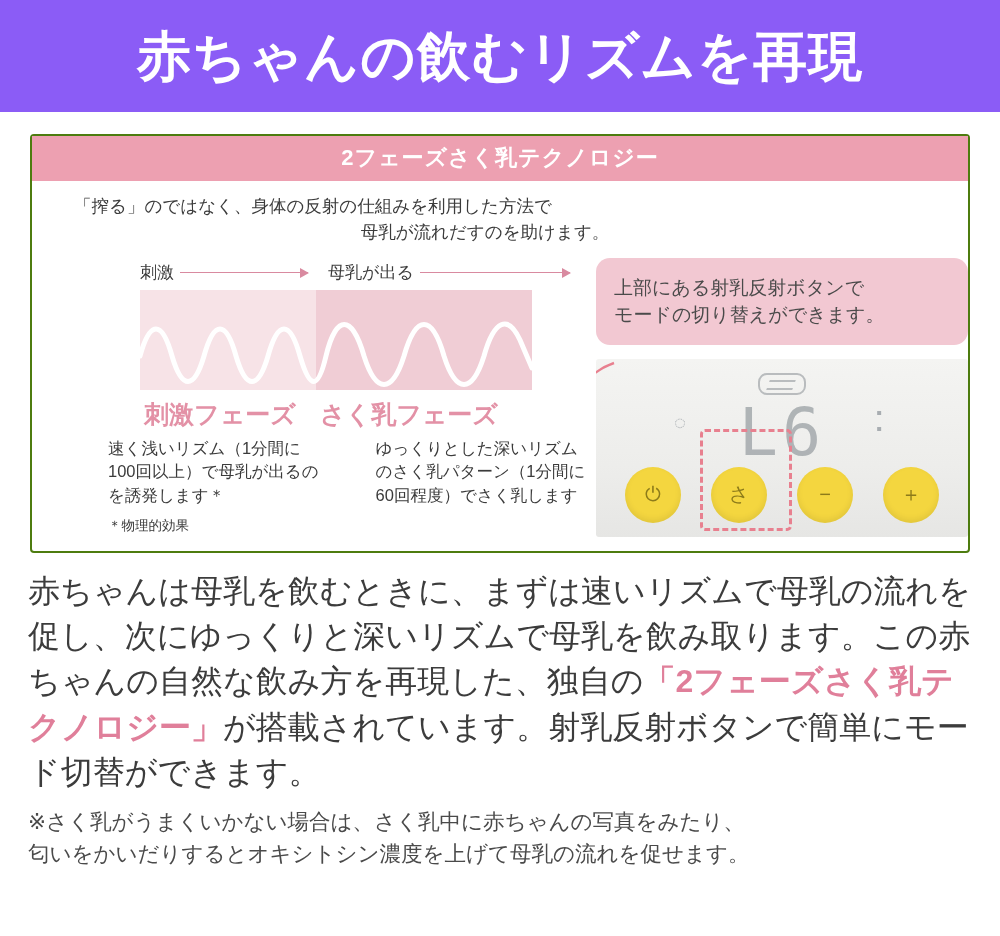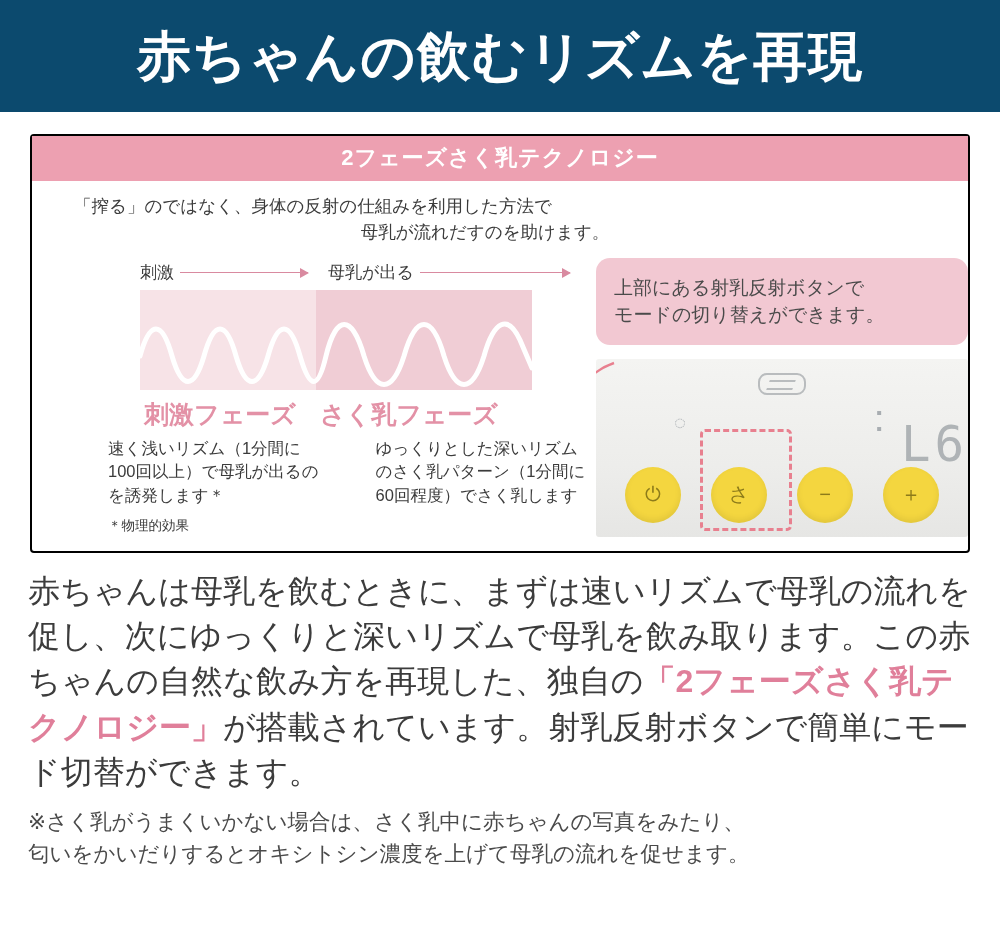"赤ちゃんの飲むリズムを再現" .header { background: #0c4a6e -> #8b5cf6 }
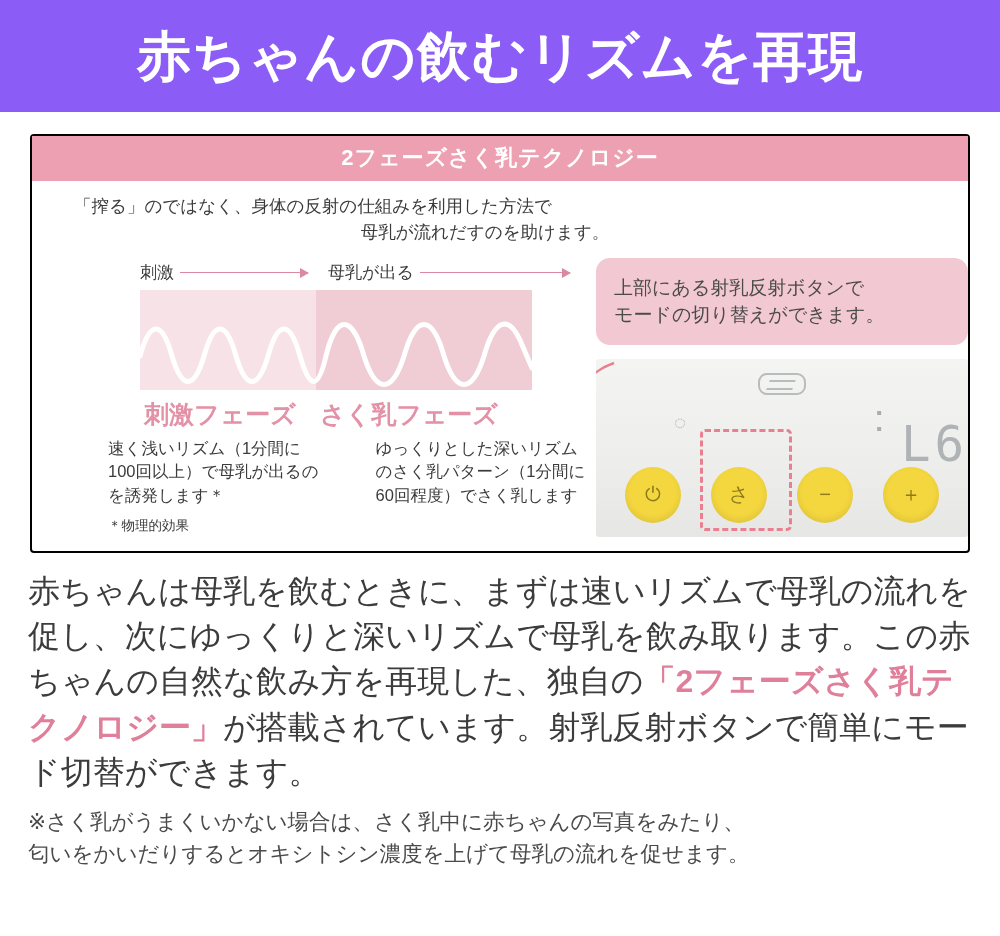"2フェーズさく乳テクノロジー" .card { border: 2px solid #000000 -> 2px solid #4d7c0f }
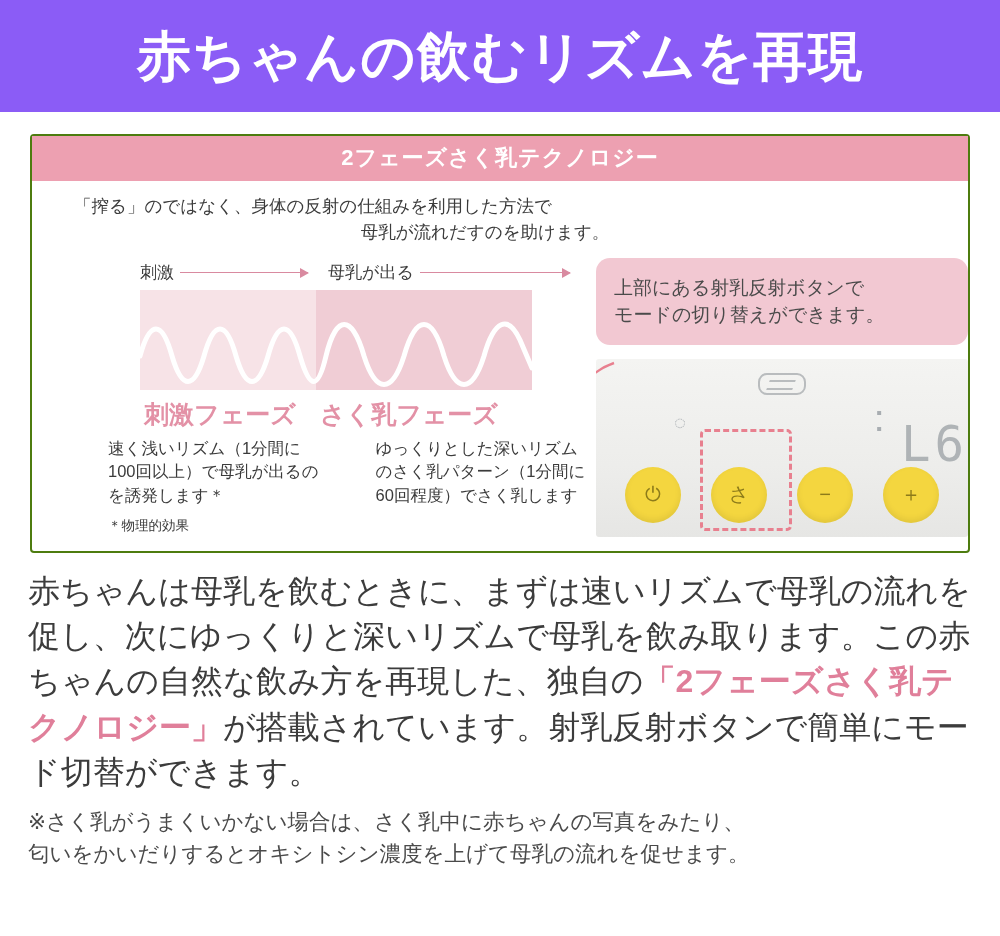"L6" .lcd { font-size: 49px -> 65px; margin-top: 21px -> none; text-align: right -> center }
